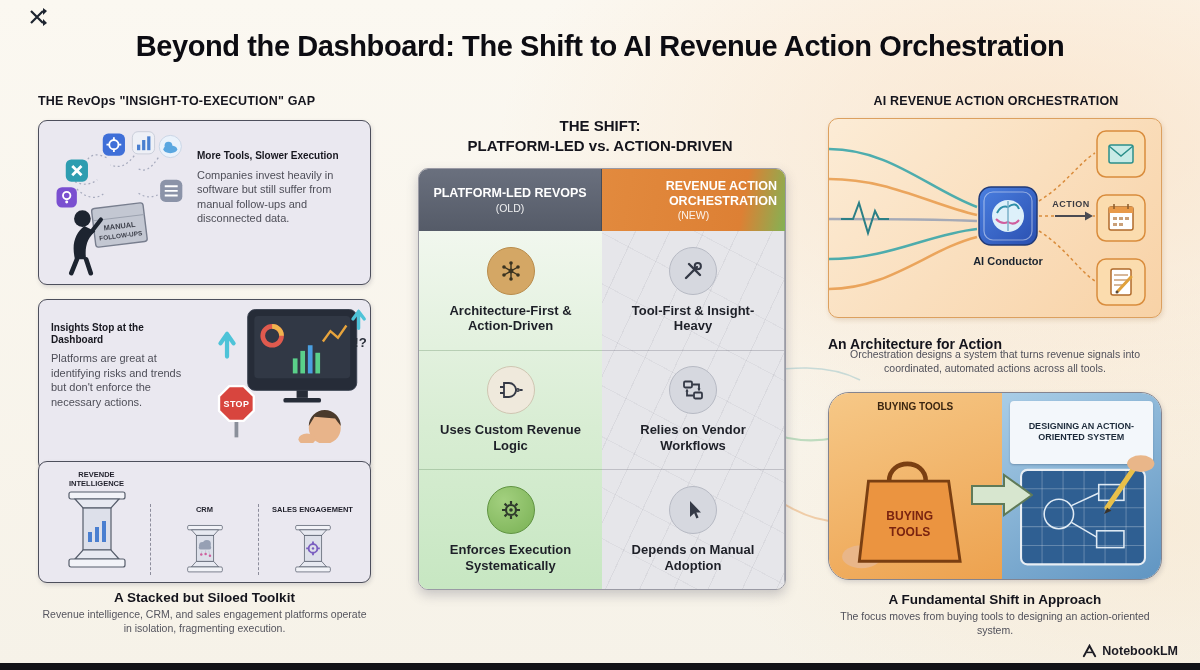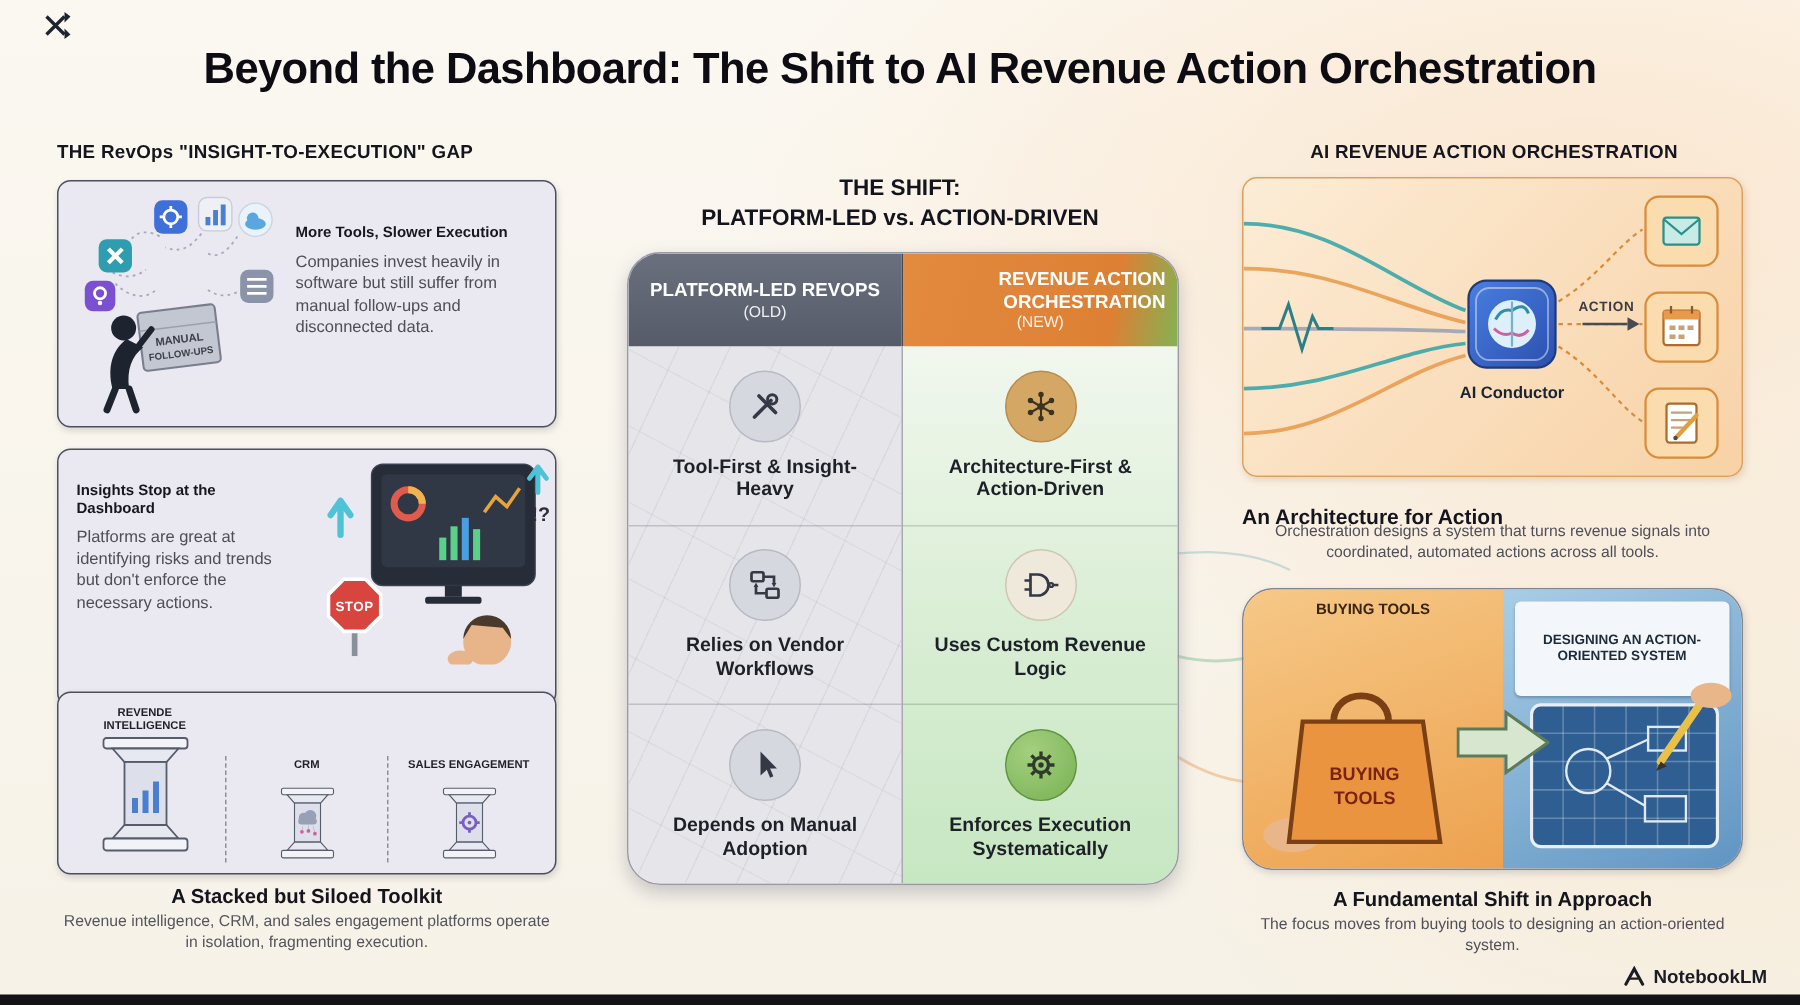"PLATFORM-LED REVOPS" .cmp-table { border-radius: 22px -> 10px }
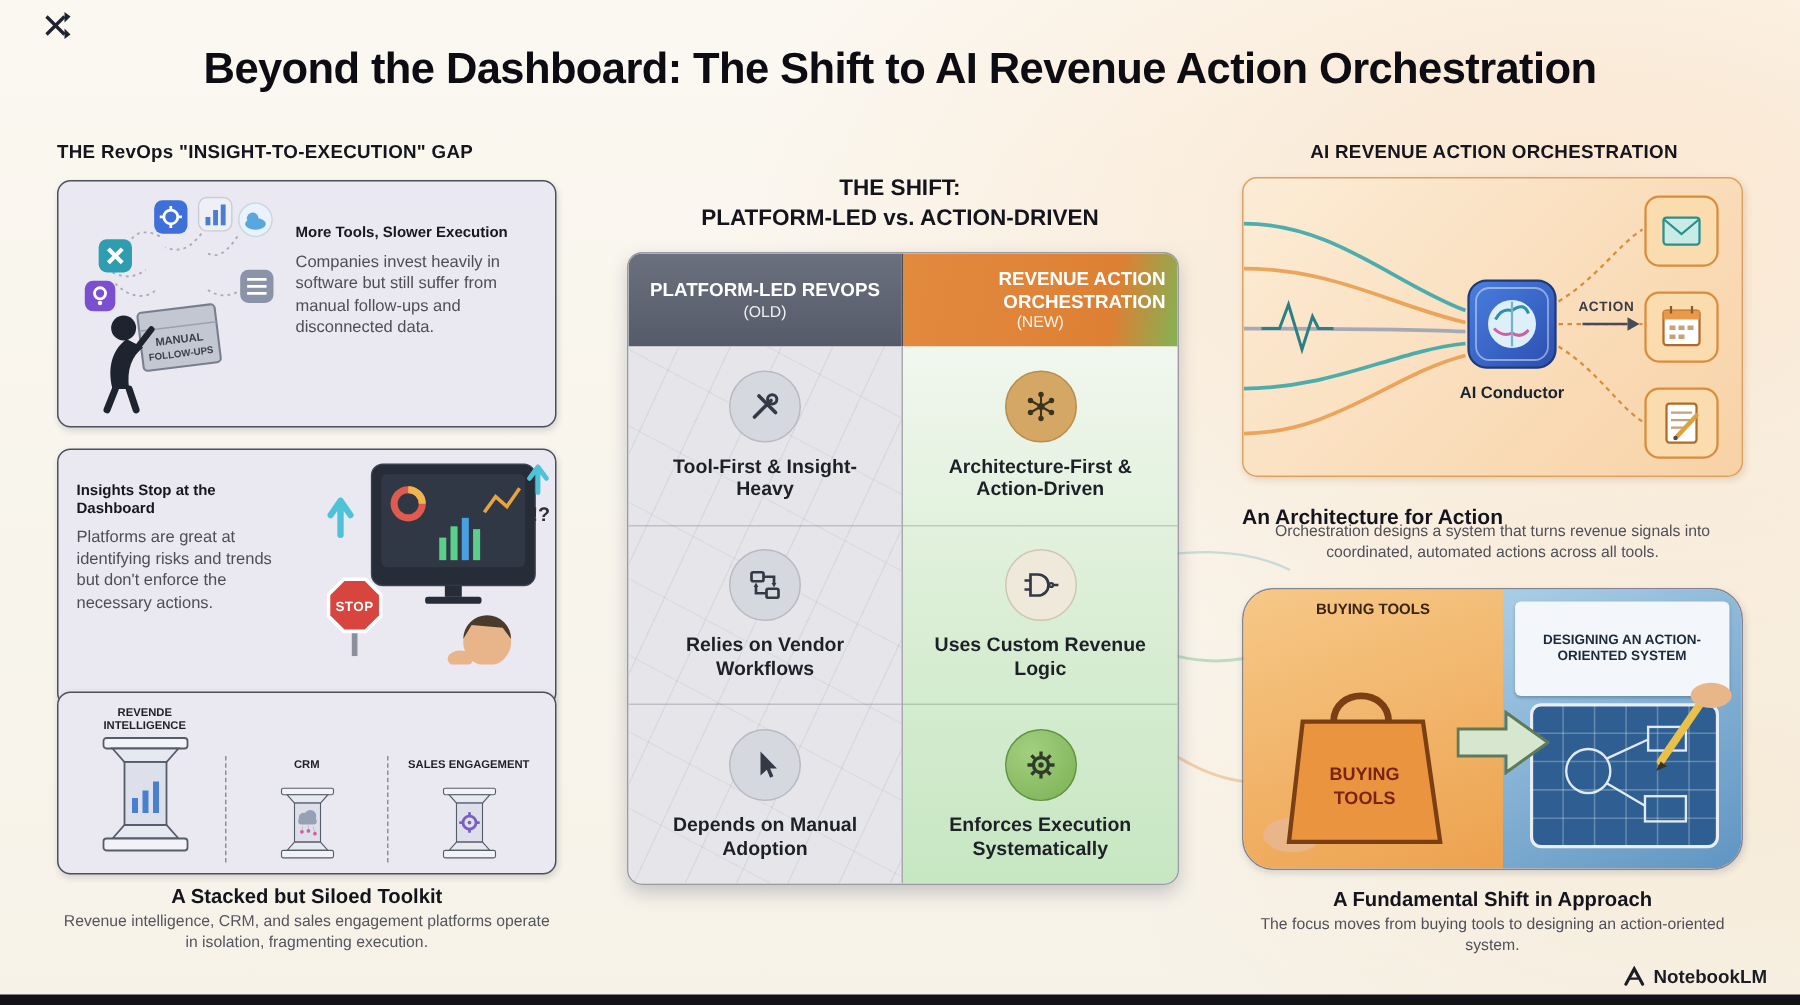"Tool-First & Insight-Heavy" div.tb { order: before "Architecture-First & Action-Driven" -> after "Architecture-First & Action-Driven" }
